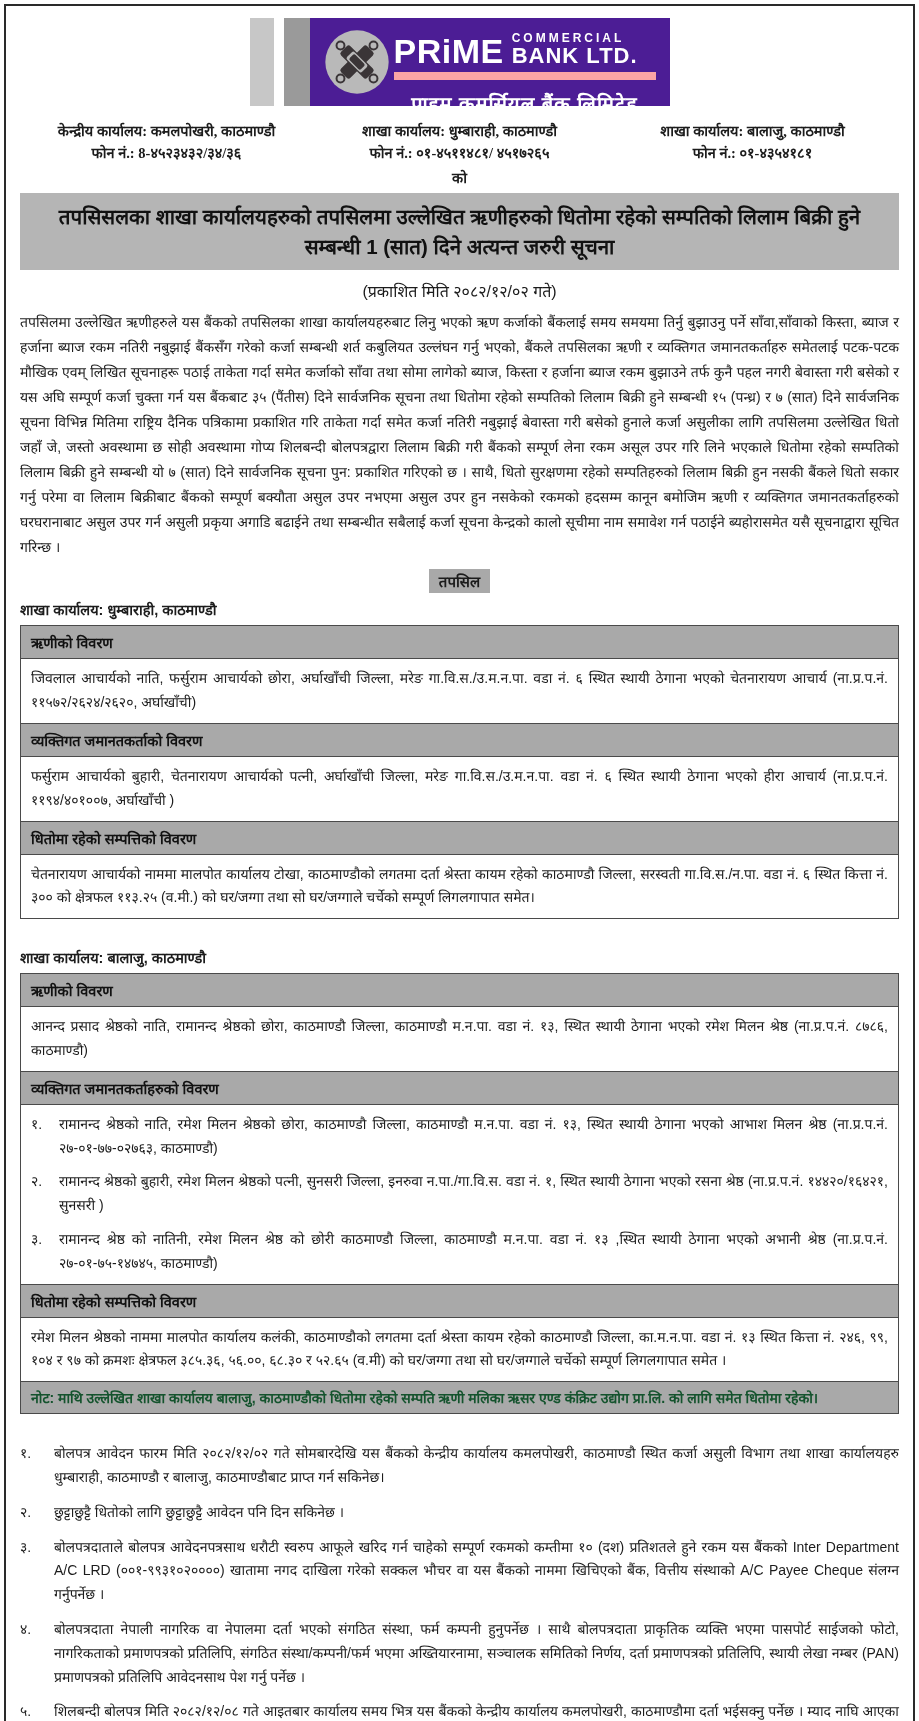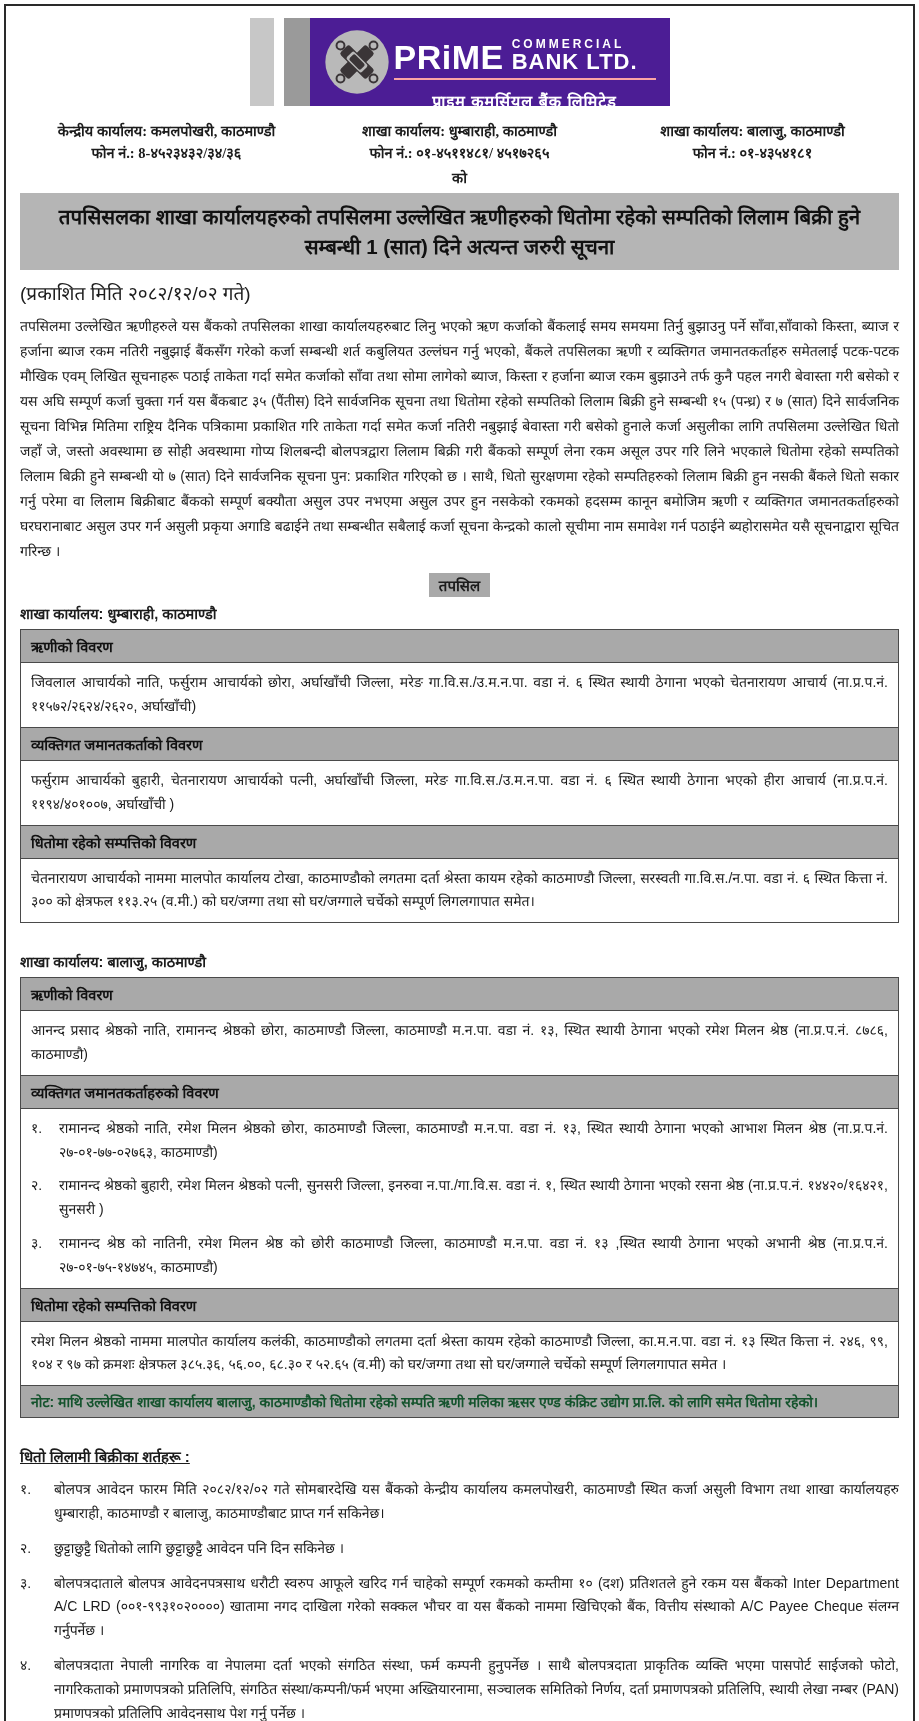"प्राइम कमर्सियल बैंक लिमिटेड" .brand-nepali { border-top: 2px solid #fca5a5 -> 8px solid #fca5a5; font-size: 16px -> 20px }
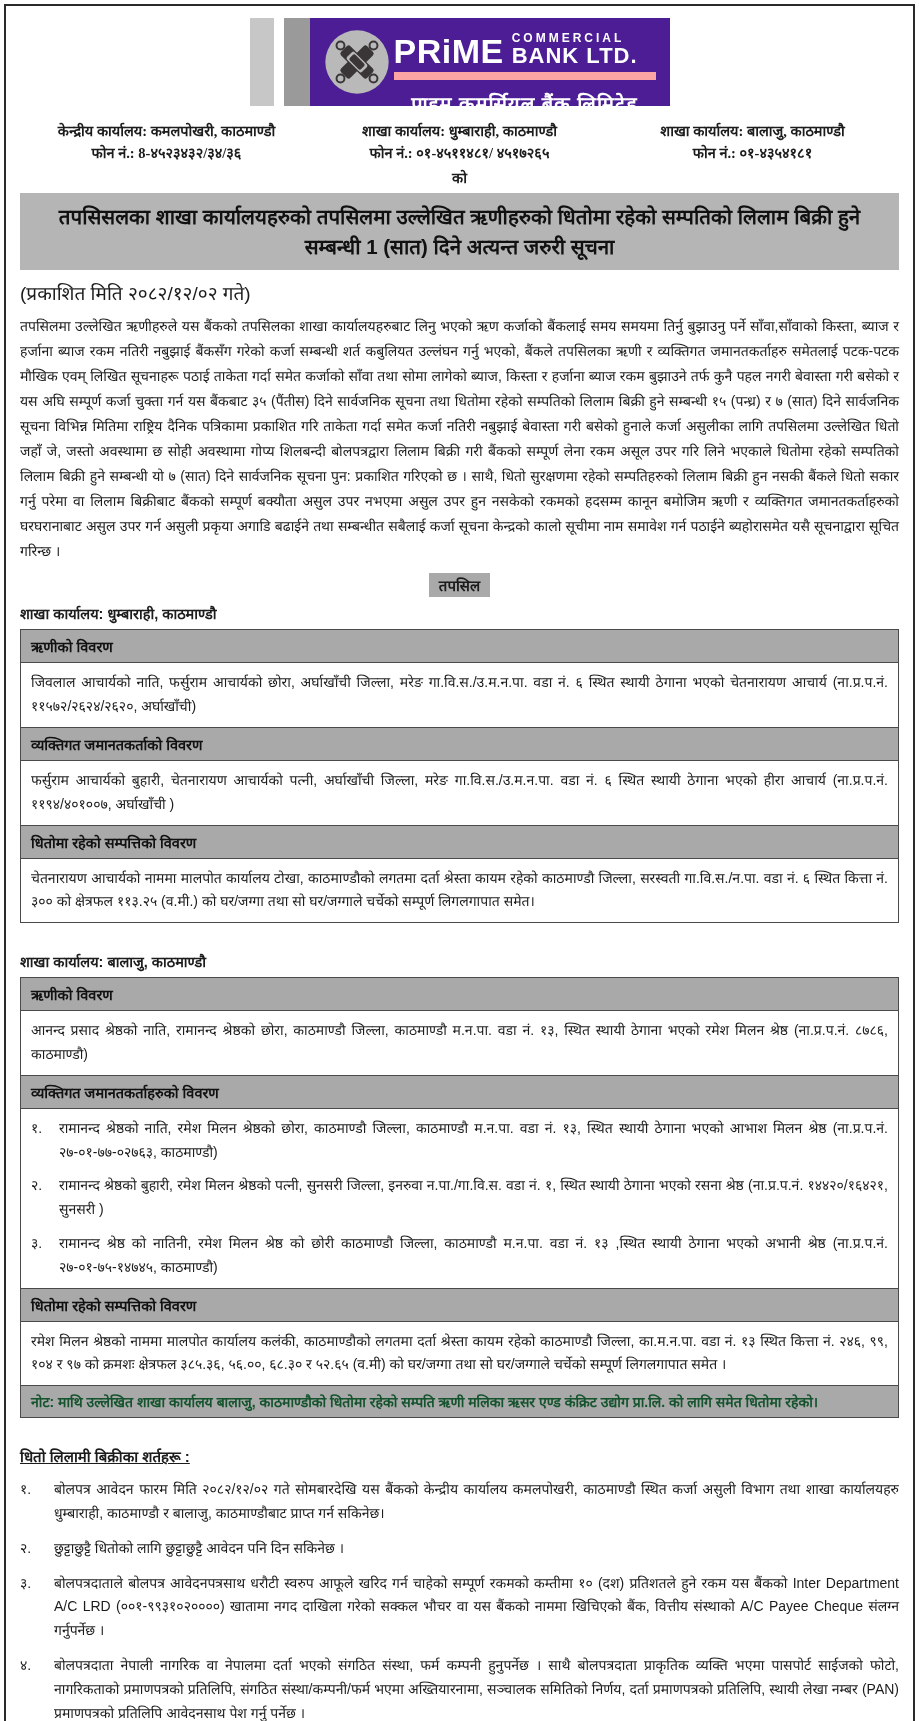"(प्रकाशित मिति २०८२/१२/०२ गते)" .pub-date { font-size: 19px -> 16px; text-align: left -> center }
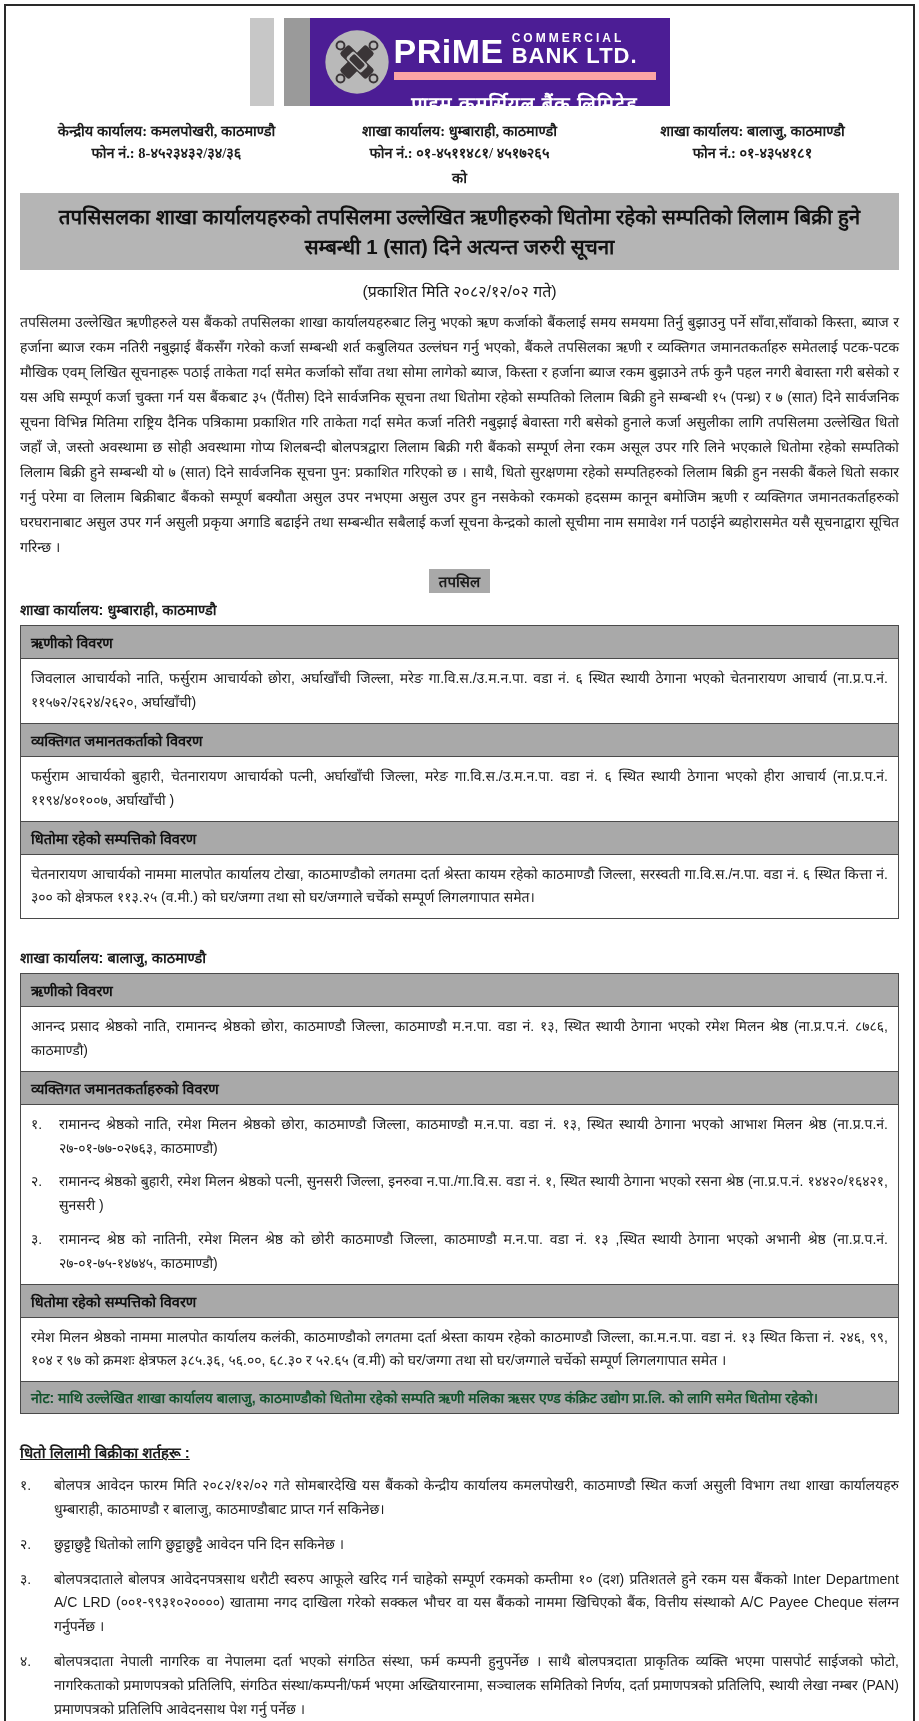"धितो लिलामी बिक्रीका शर्तहरू :" div.terms-heading { html: <div>धितो लिलामी बिक्रीका शर्तहरू :</div> -> none }
